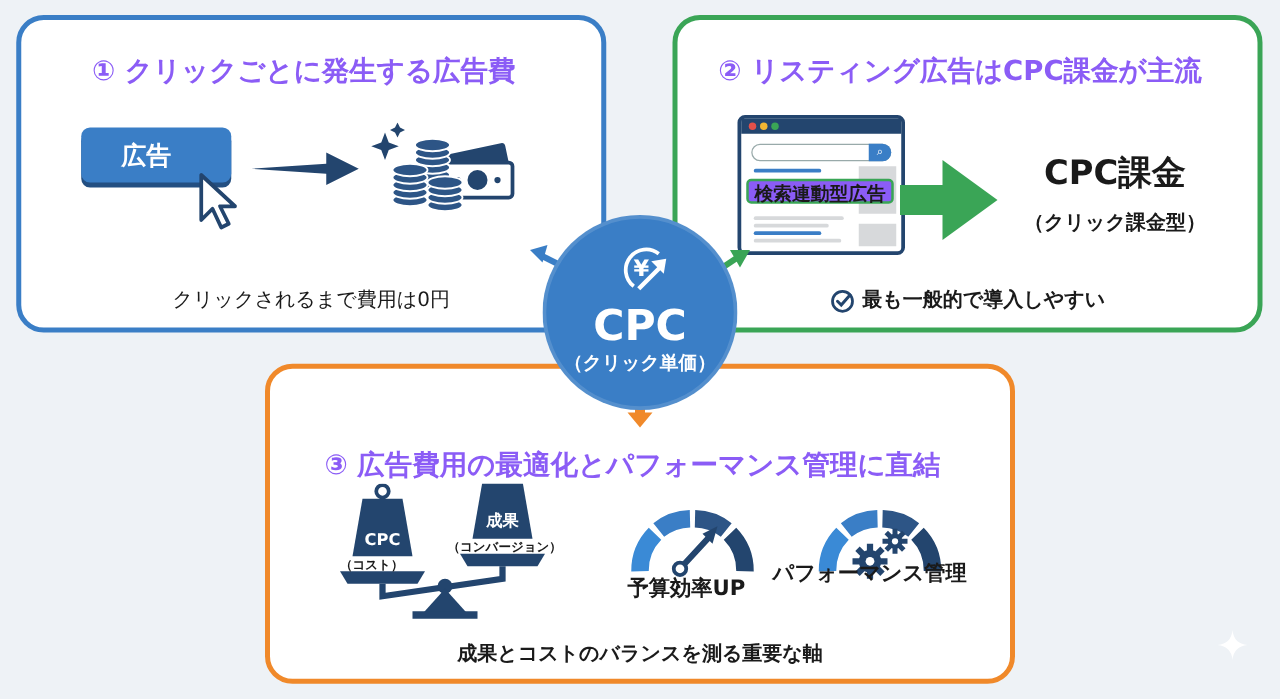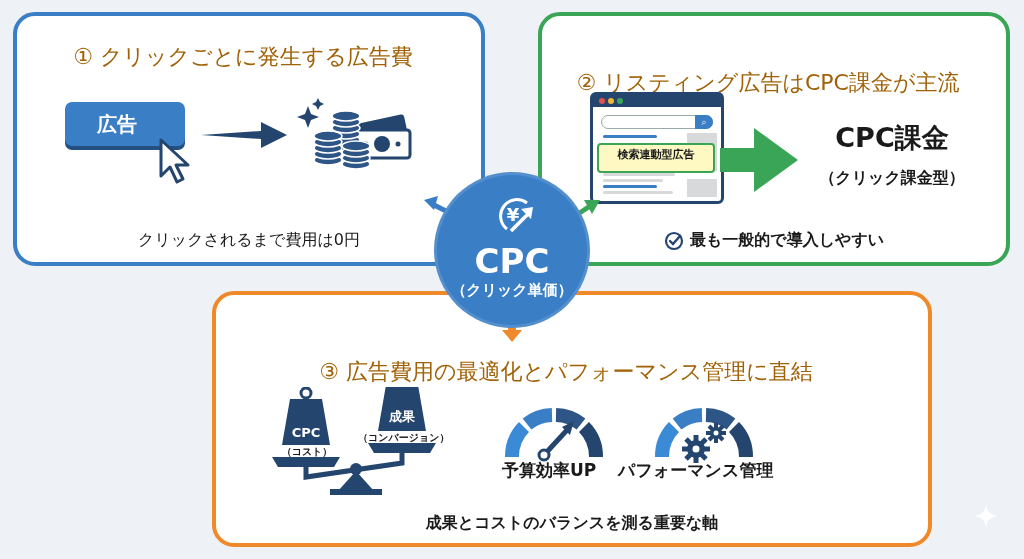"① クリックごとに発生する広告費" .card-title { color: #a16207 -> #8b5cf6; font-weight: normal -> bold }
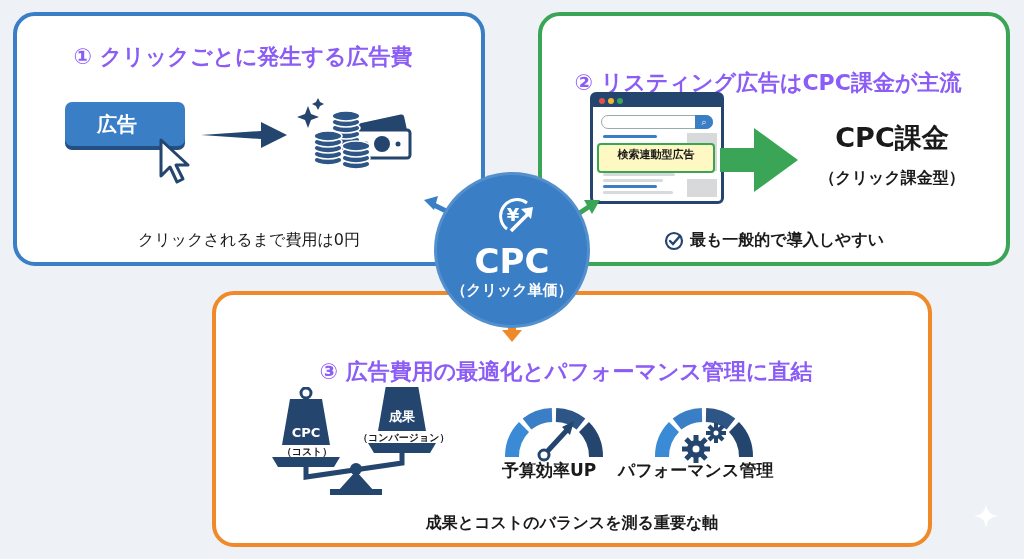"② リスティング広告はCPC課金が主流" #card2 .card-title { margin-top: 26px -> none }
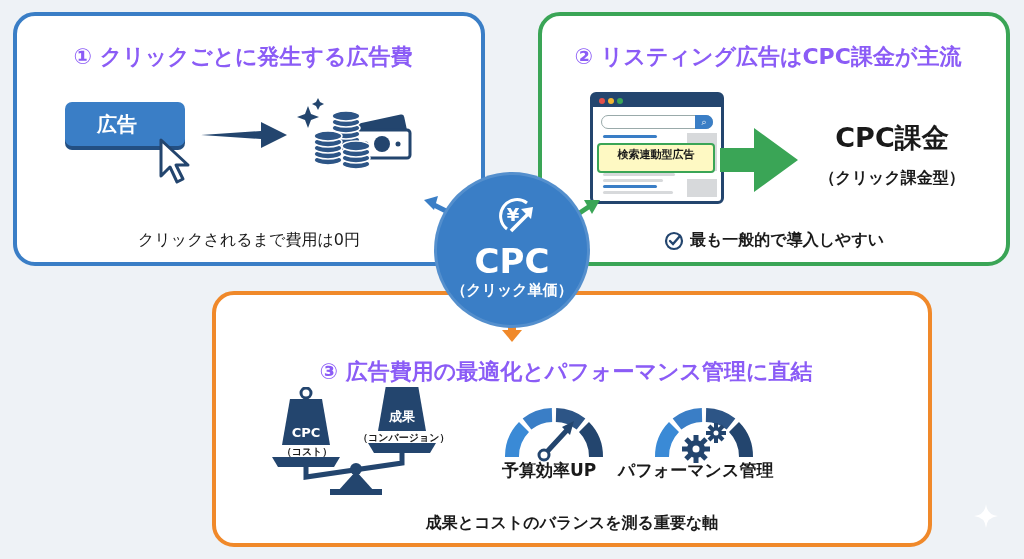"検索連動型広告" .ad-highlight { background: #fef9c3 -> #8b5cf6; font-size: 11px -> 15px; height: 30px -> 20px }
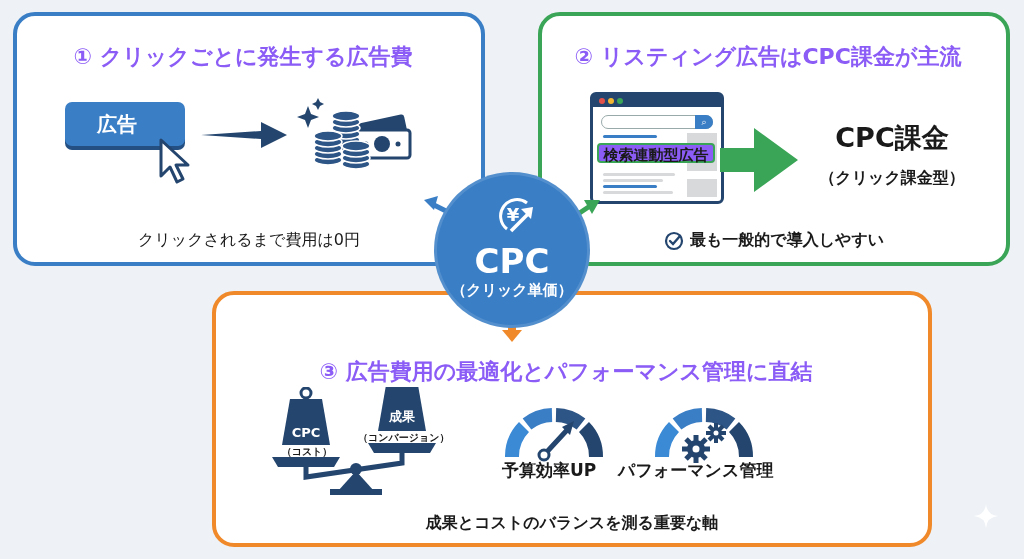"③ 広告費用の最適化とパフォーマンス管理に直結" #card3 { width: 720px -> 600px }
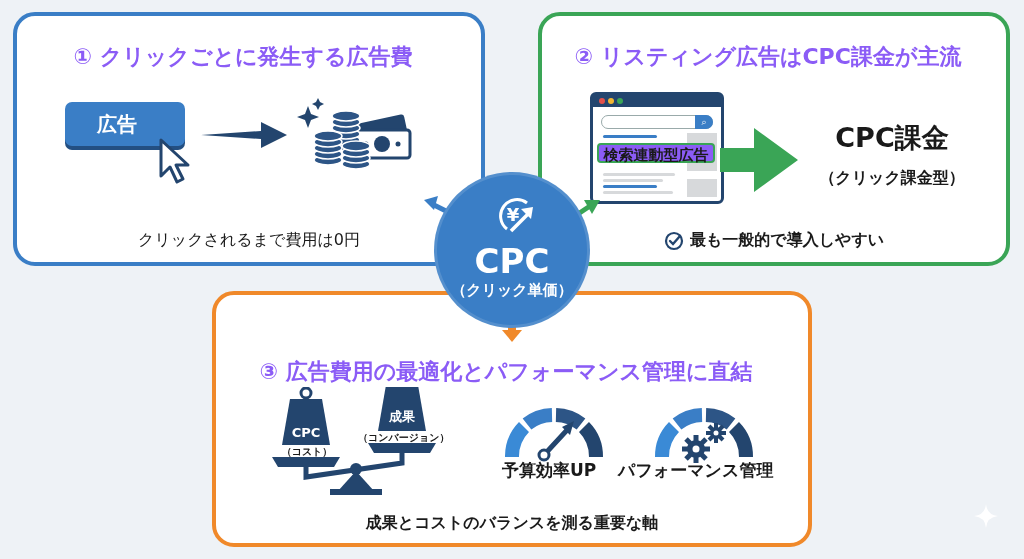"（コスト）" div { text-align: center -> none }
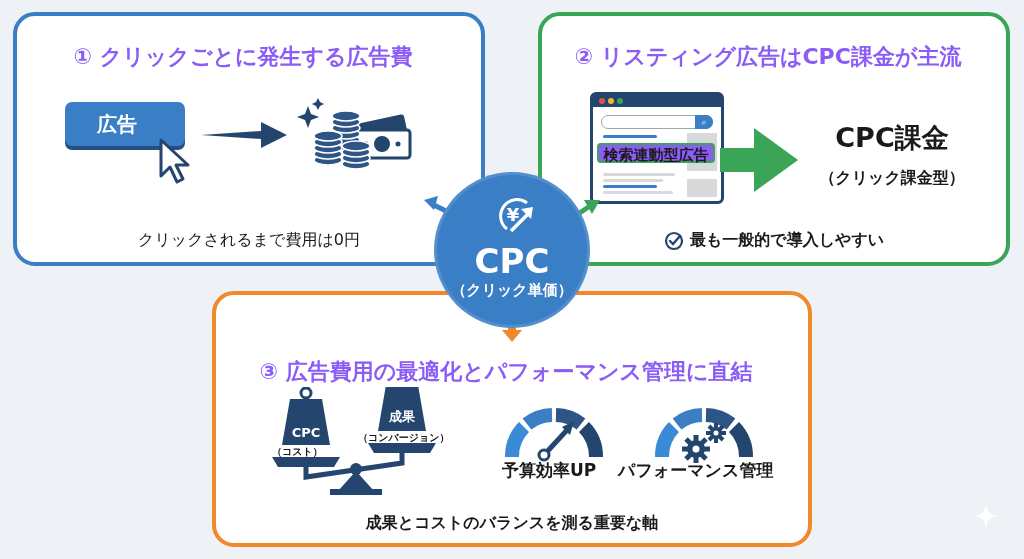"パフォーマンス管理" #g2-label { top: 164px -> 152px }
